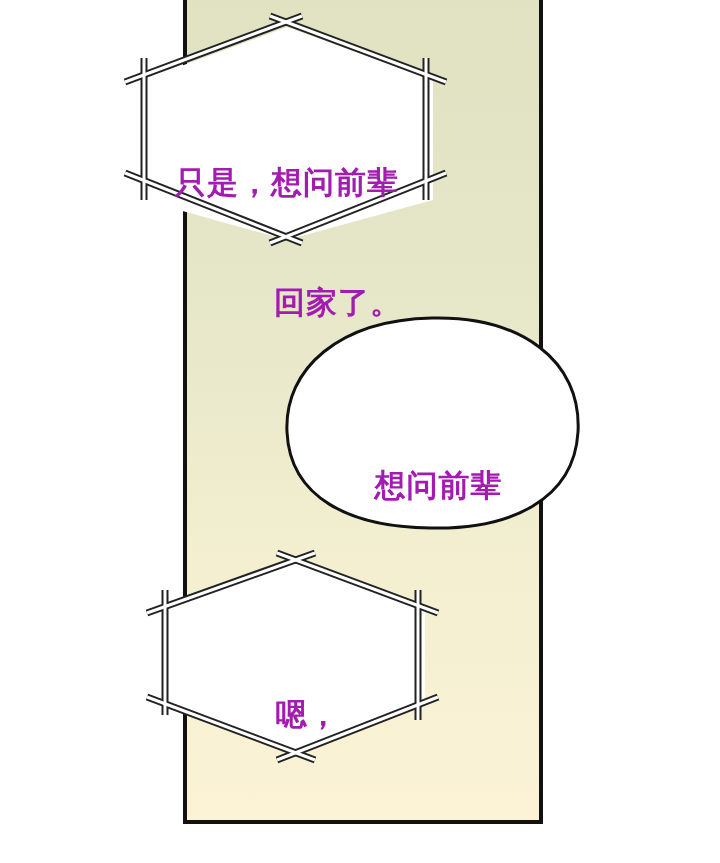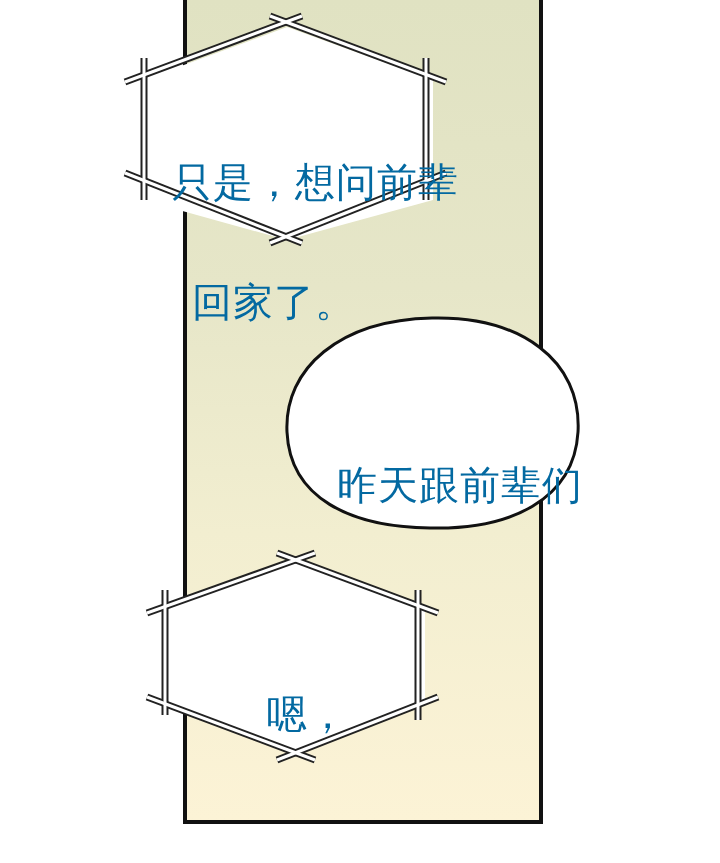"只是，想问前辈" .bubble-text { color: #0369a1 -> #a21caf; font-size: 40px -> 31px; font-weight: normal -> bold }
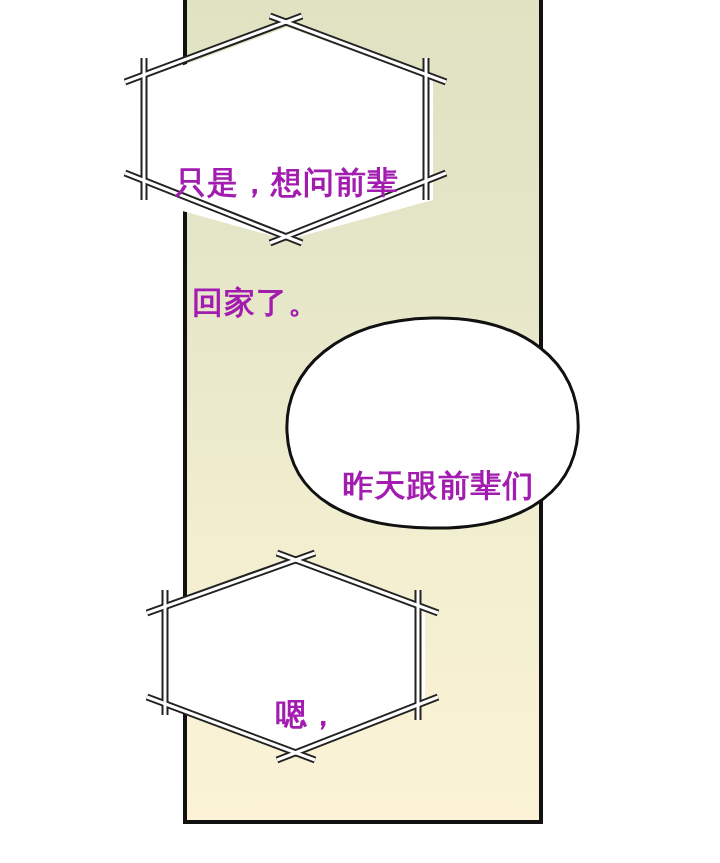"回家了。" div { text-align: left -> right }
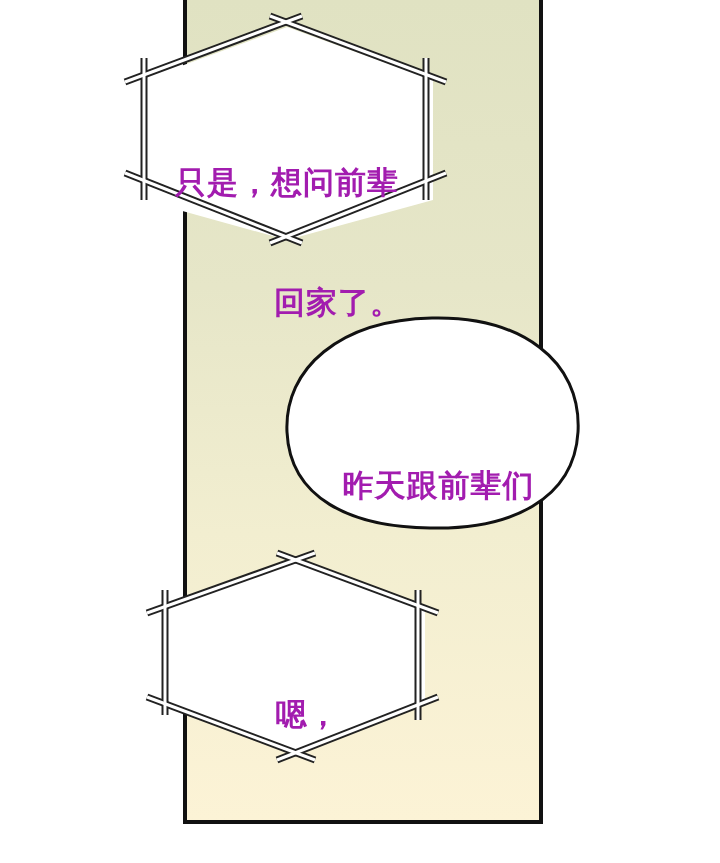"昨天跟前辈们" div { text: 昨天跟前辈们 -> 想问前辈 }
